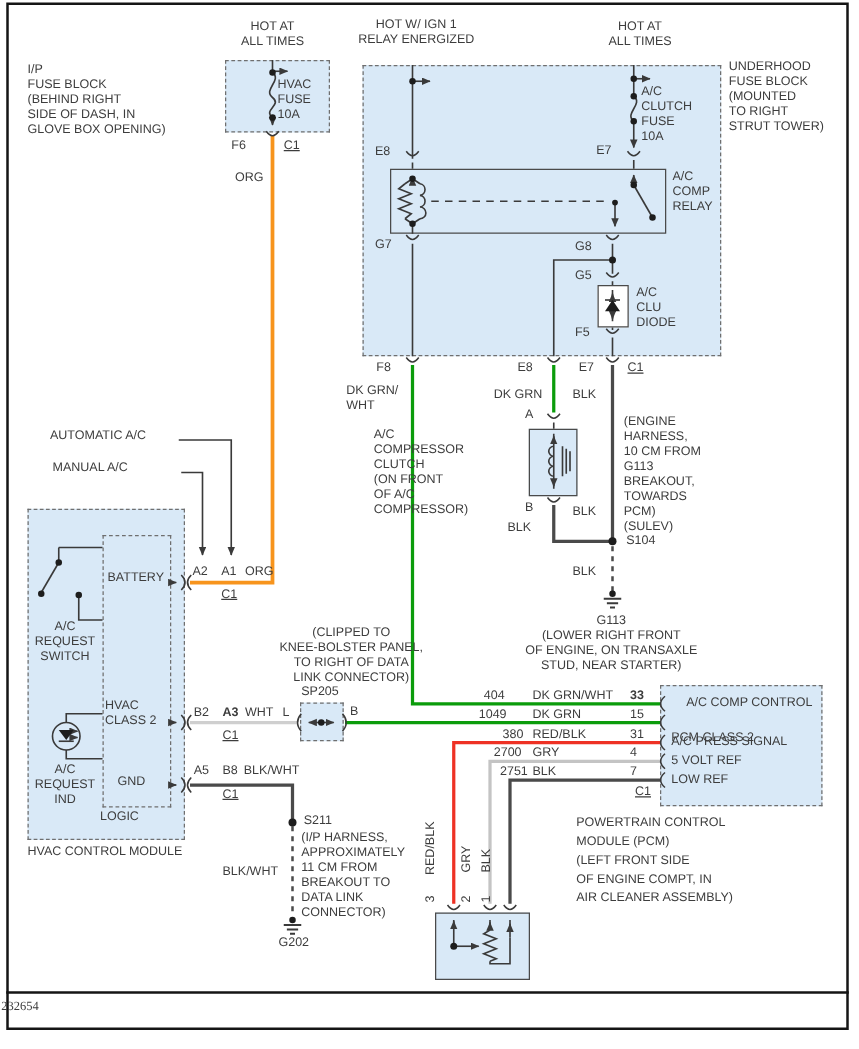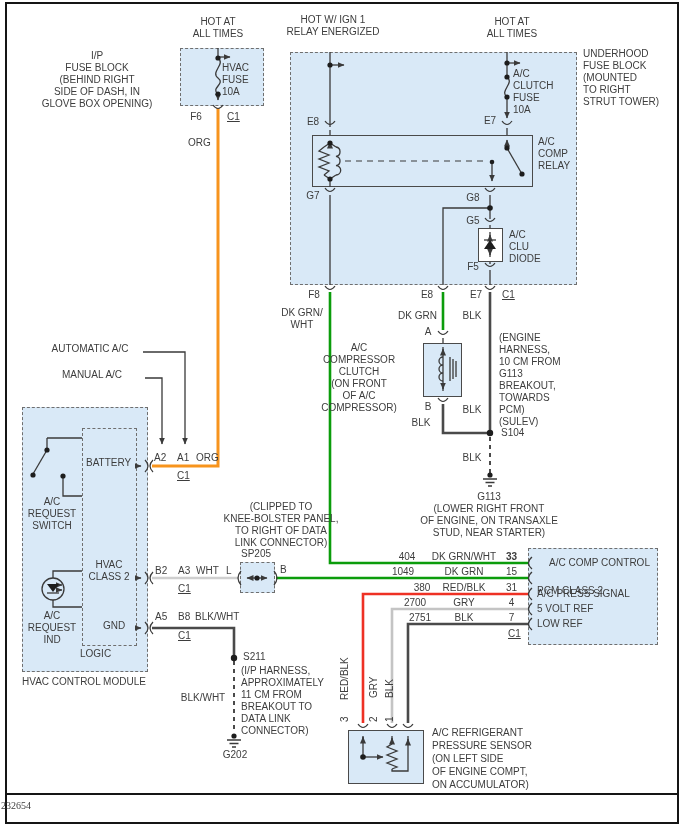"I/P" .r { text-align: center -> left }
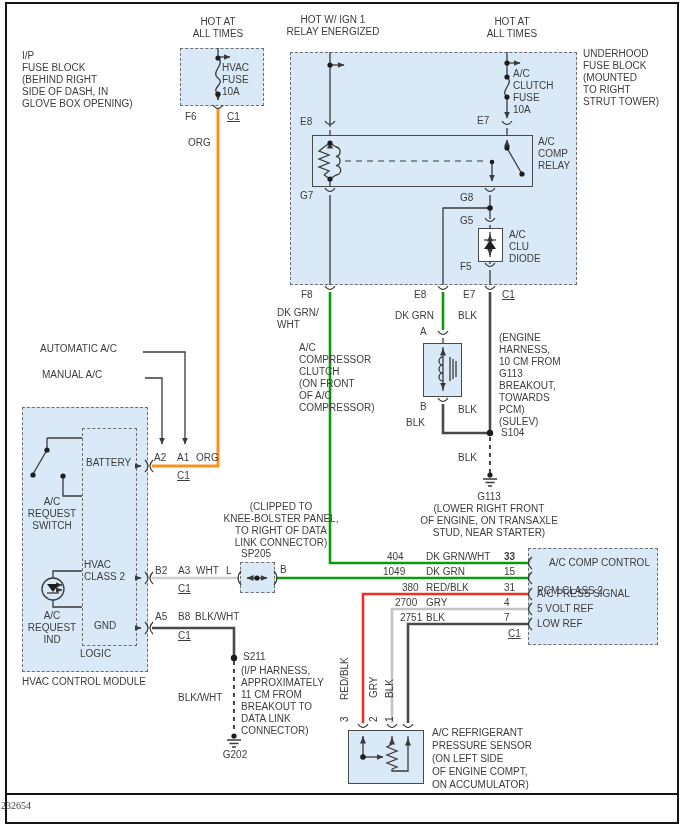"A3" div.lbl { font-weight: none -> bold }
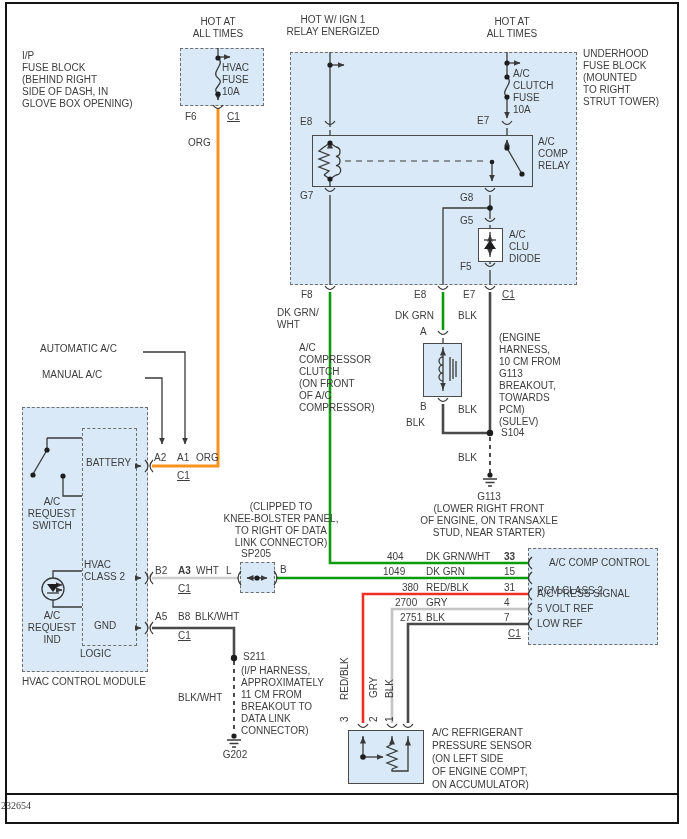"POWERTRAIN CONTROL" div.lbl { html: none -> <div>POWERTRAIN CONTROL MODULE (PCM) (LEFT FRONT SIDE OF ENGINE COMPT, IN AIR CLEANER ASSEMBLY)</div> }
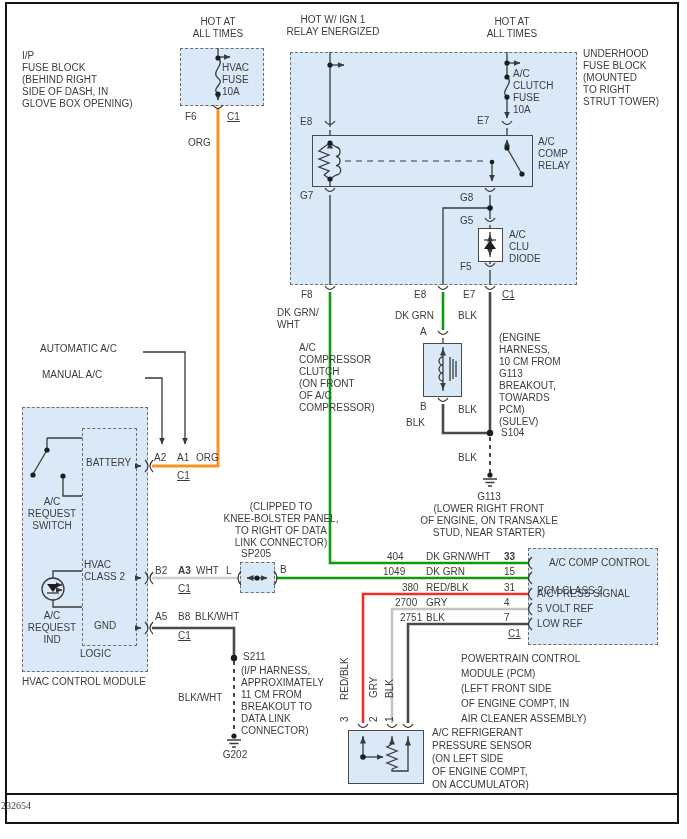"A/C REFRIGERANT" div.lbl { html: <div>A/C REFRIGERANT PRESSURE SENSOR (ON LEFT SIDE OF ENGINE COMPT, ON ACCUMULATOR)</div> -> none }
